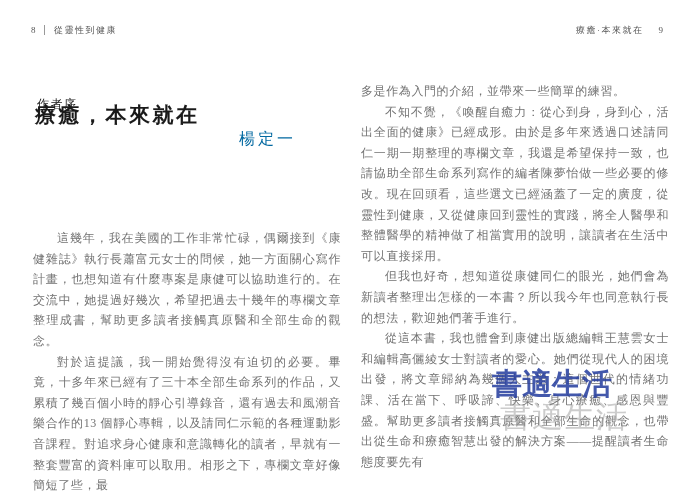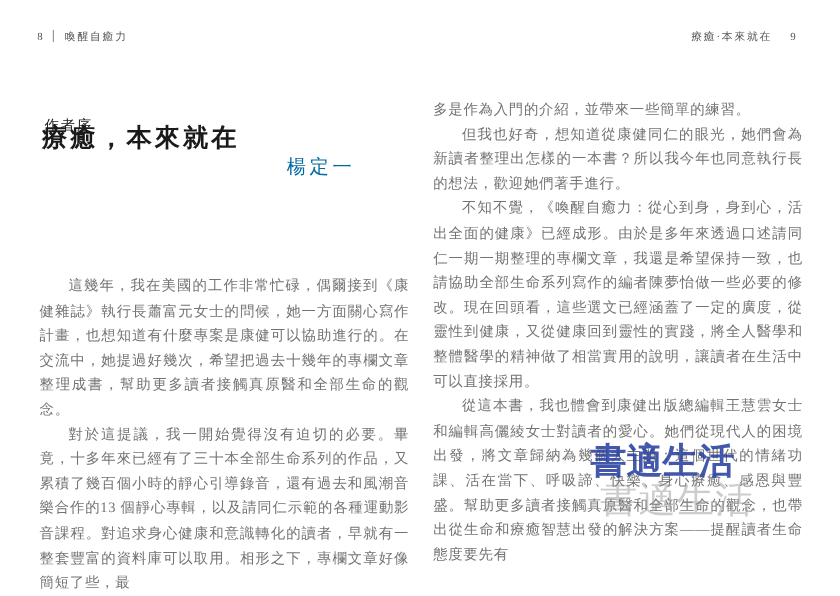"喚醒自癒力" span { text: 喚醒自癒力 -> 從靈性到健康 }
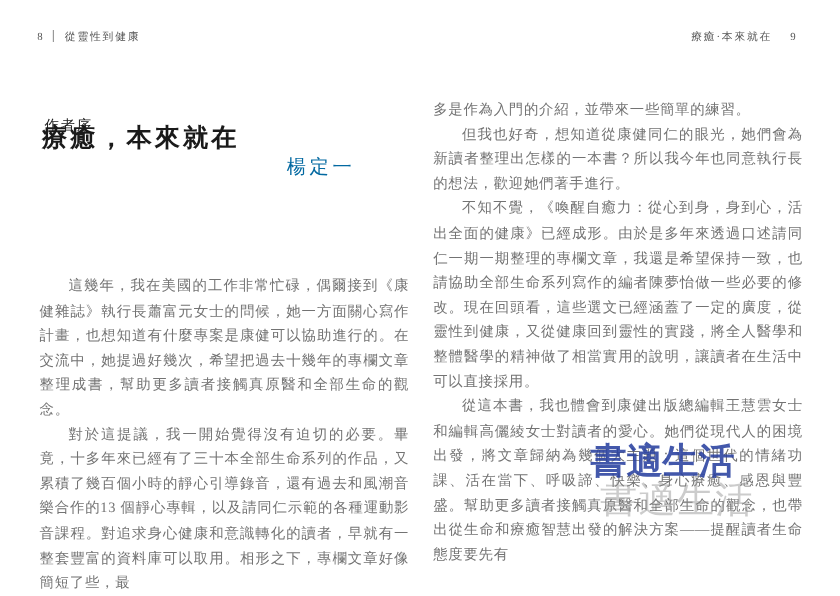"但我也好奇，想知道從康健同仁的眼光，她們會為新讀者整理出怎樣的一本書？所以我今年" p { order: before "不知不覺，《喚醒自癒力：從心到身，身到心，活出全面的健康》已經成形。由於是多年來" -> after "不知不覺，《喚醒自癒力：從心到身，身到心，活出全面的健康》已經成形。由於是多年來" }
